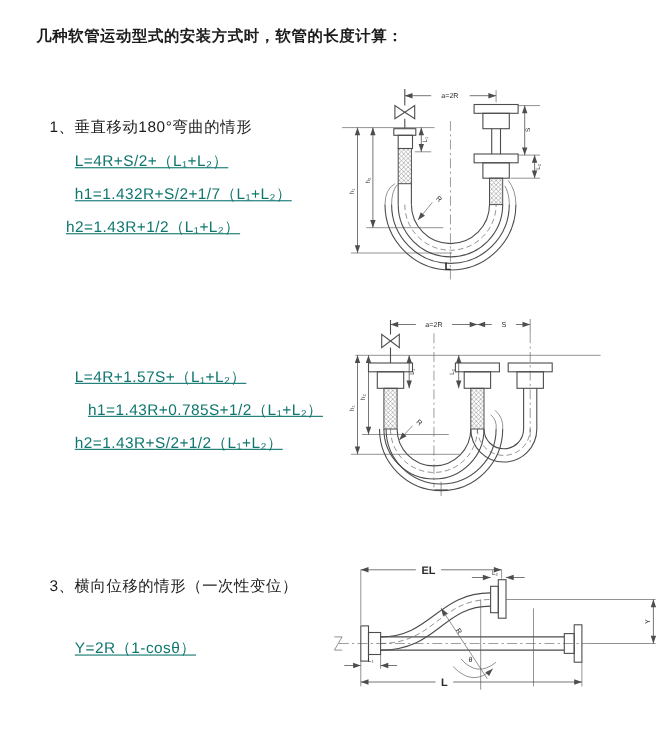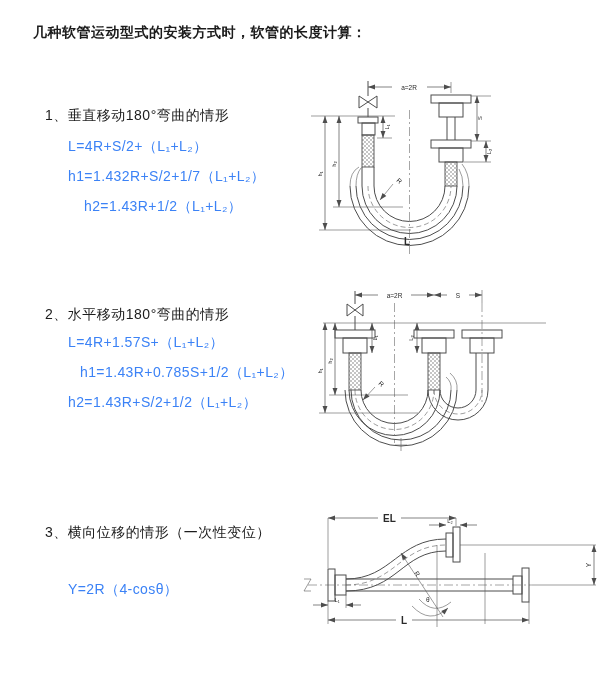"L=4R+S/2+（L₁+L₂）" .formula { color: #3b82f6 -> #0f766e; text-decoration: none -> underline }
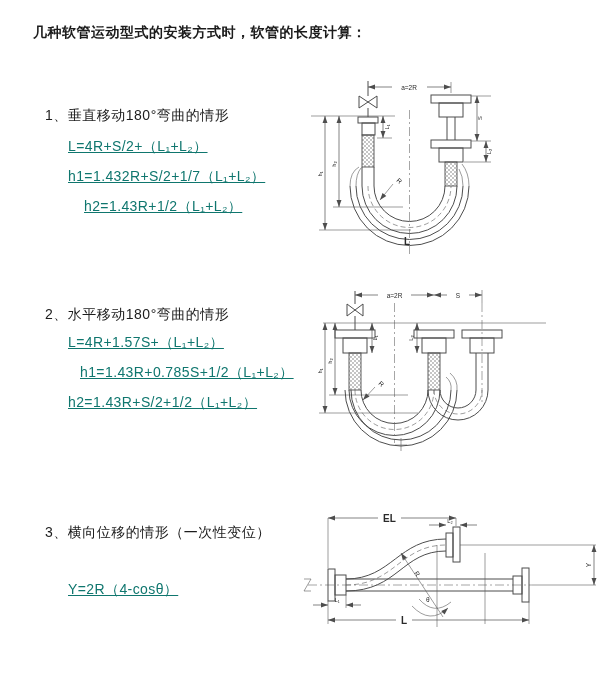"h2=1.43R+1/2（L₁+L₂）" div.formula { left: 84px -> 60px }
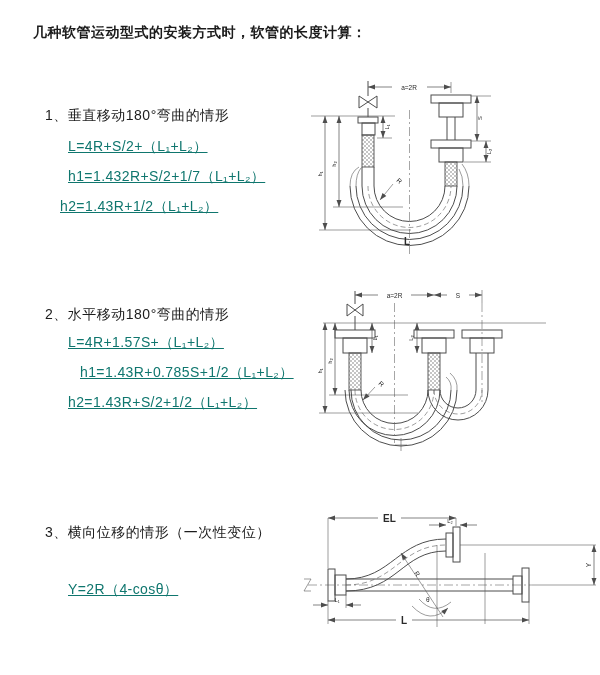"2、水平移动180°弯曲的情形" div.sec-head { html: <div>2、水平移动180°弯曲的情形</div> -> none }
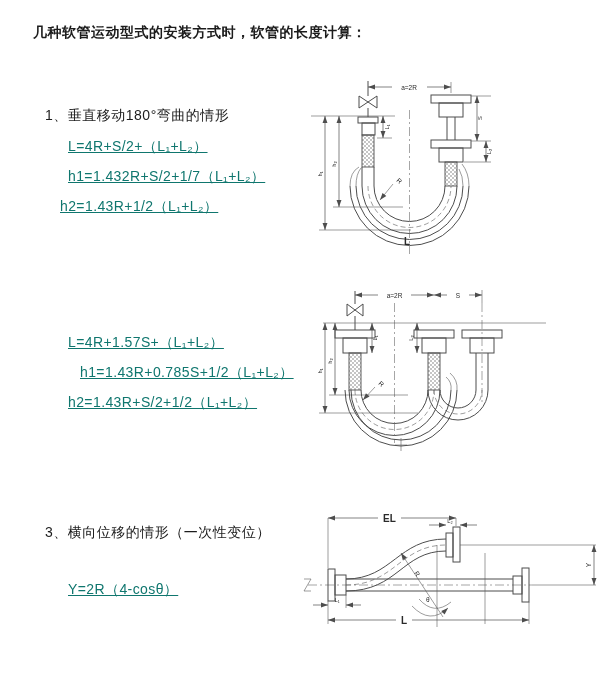"Y=2R（4-cosθ）" div.formula { text: 4-cosθ -> 1-cosθ }
